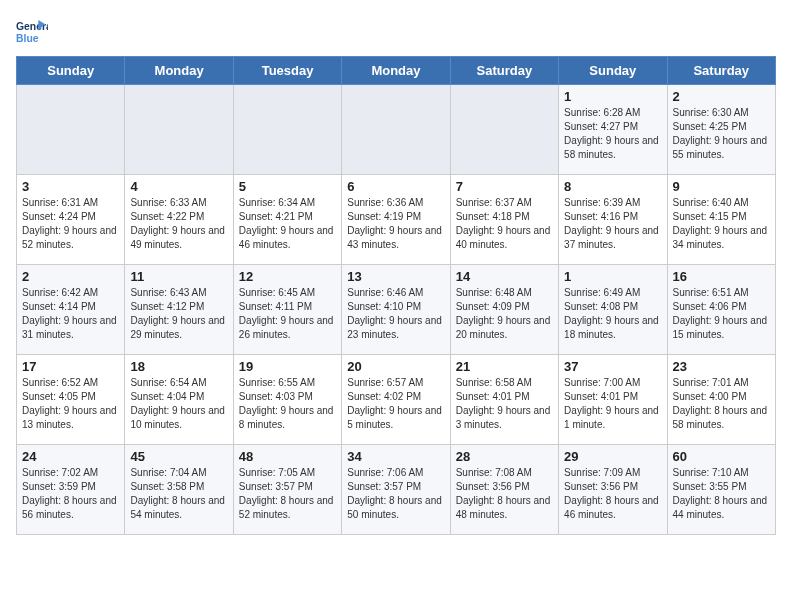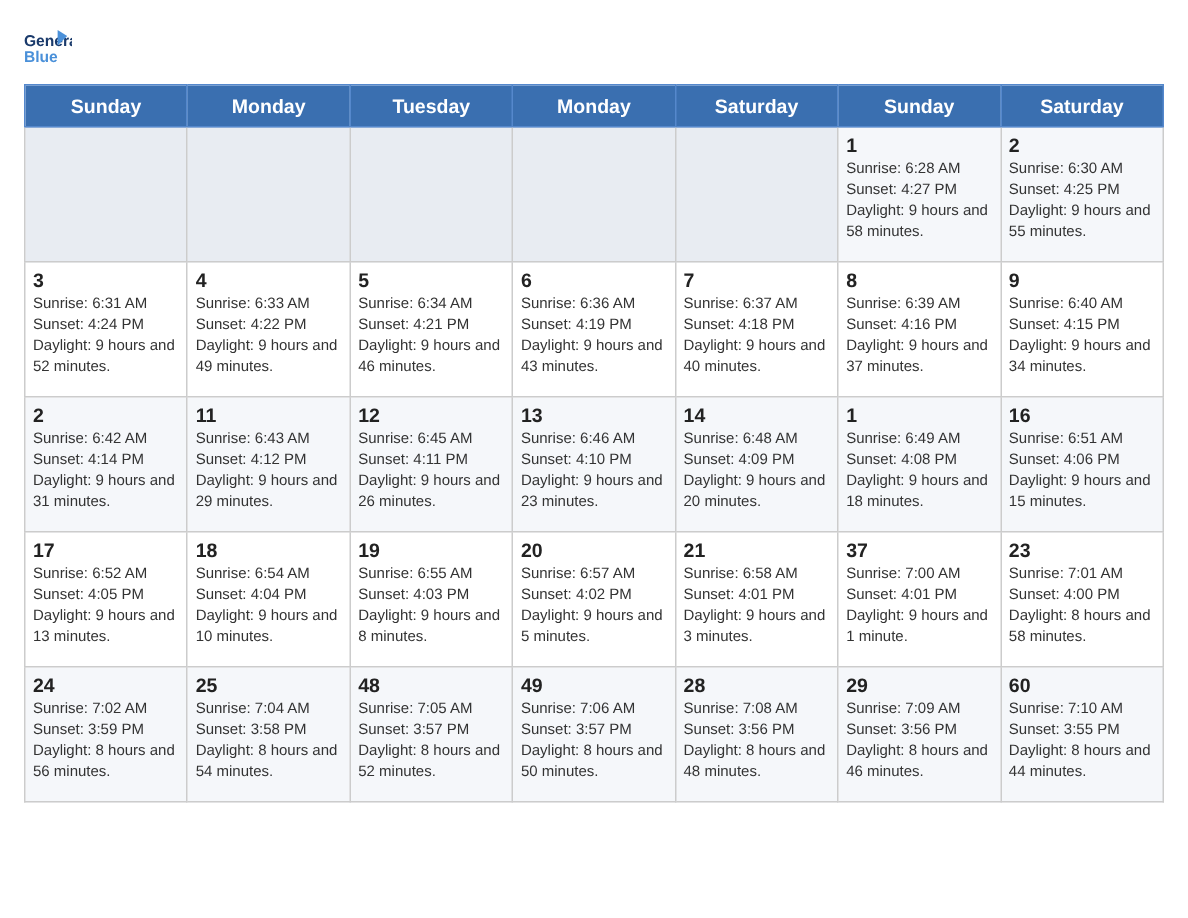"25" span.day-number { text: 25 -> 45 }
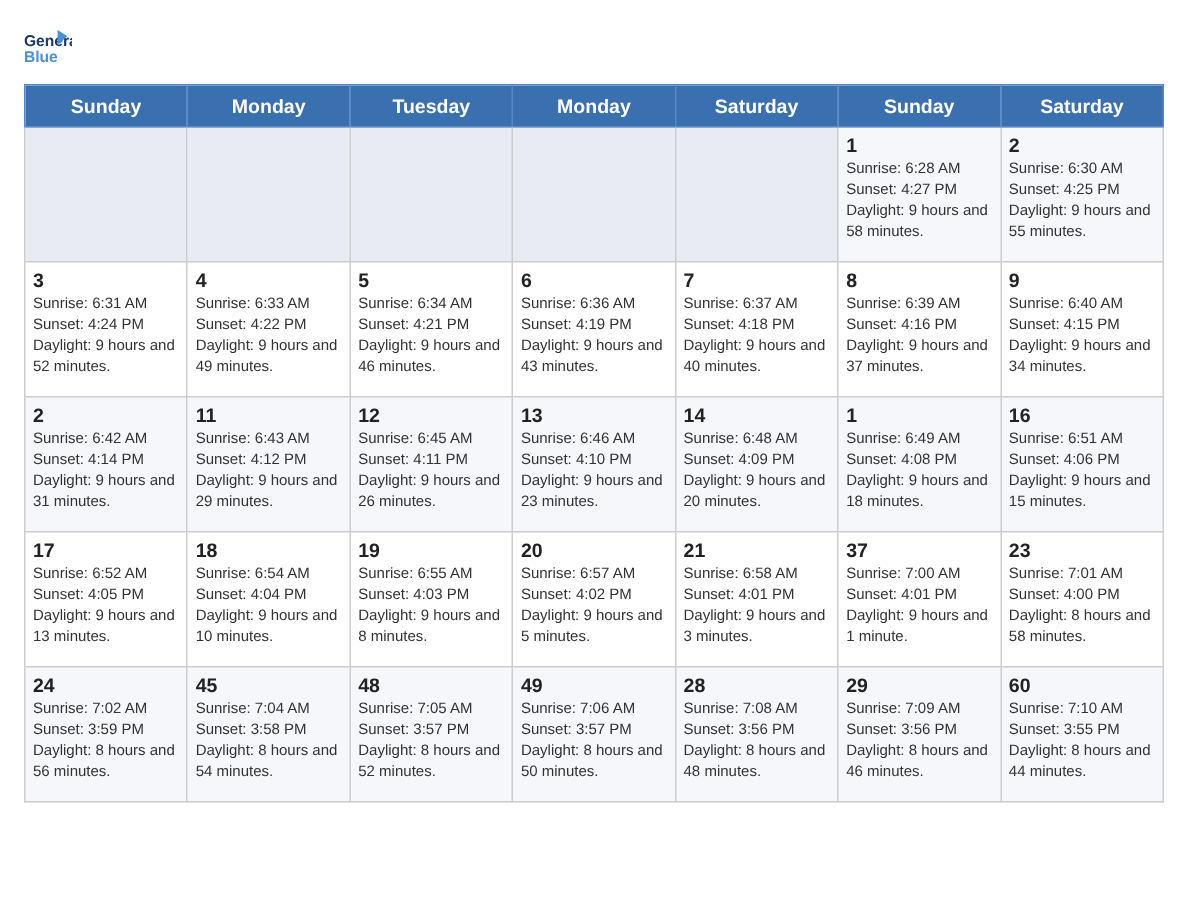"49" span.day-number { text: 49 -> 34 }
